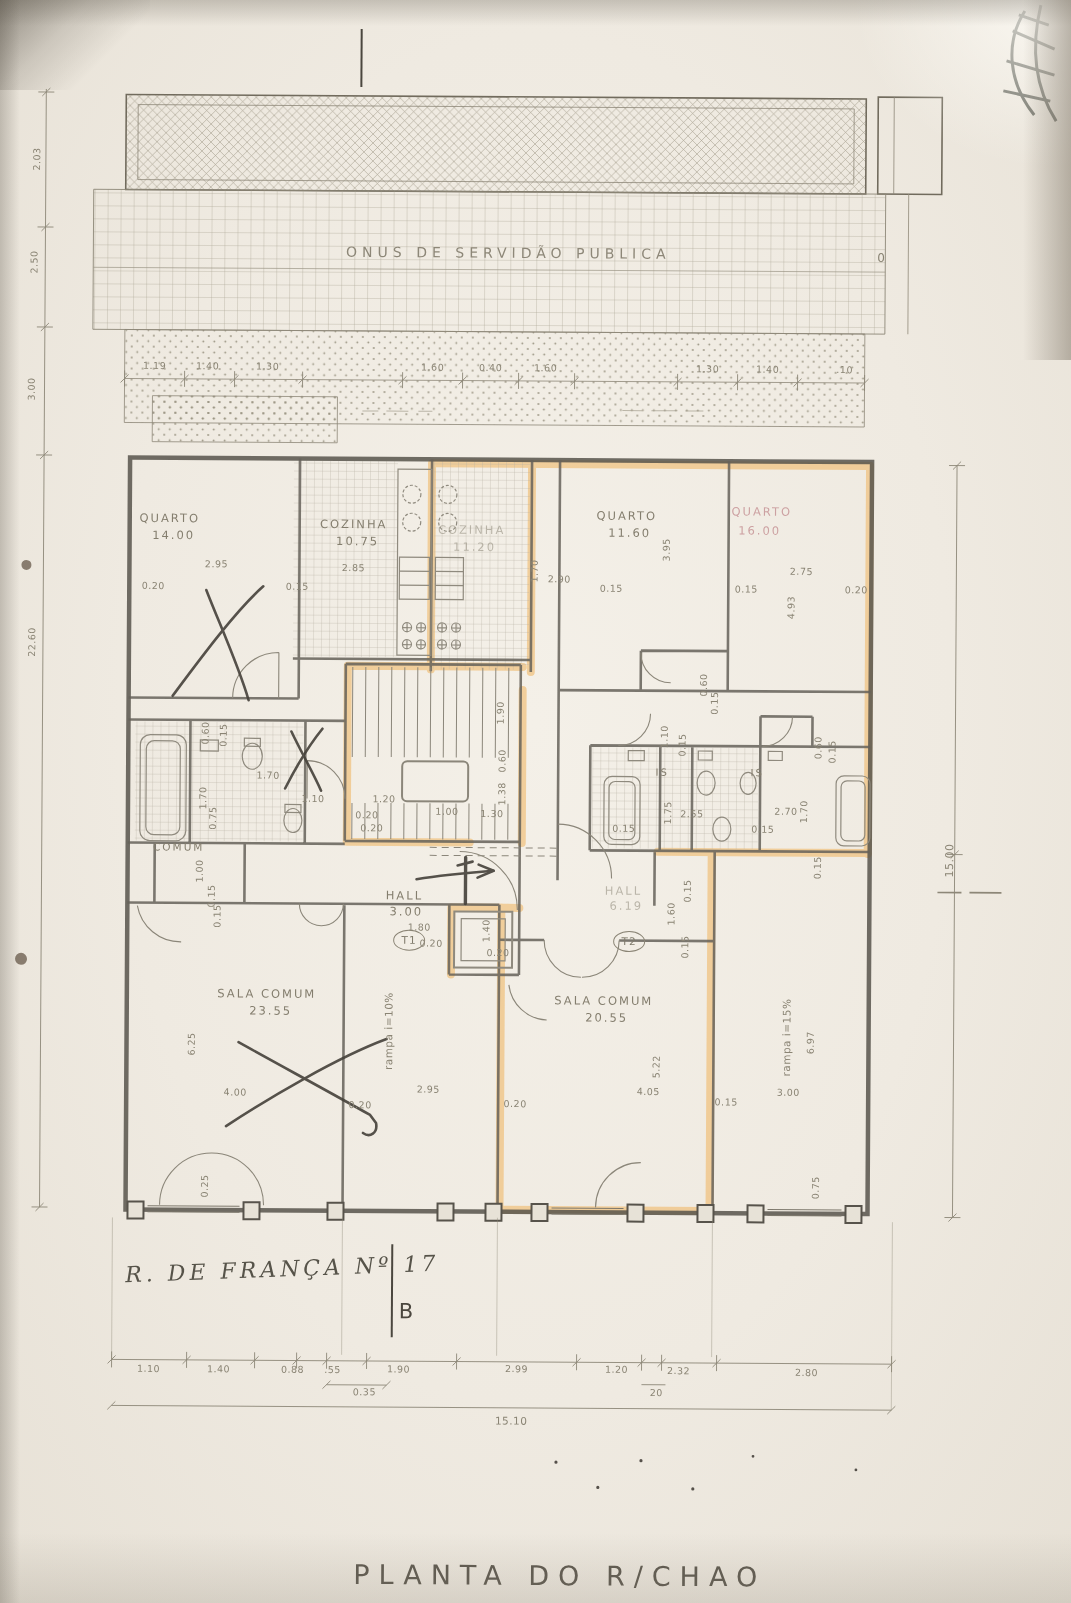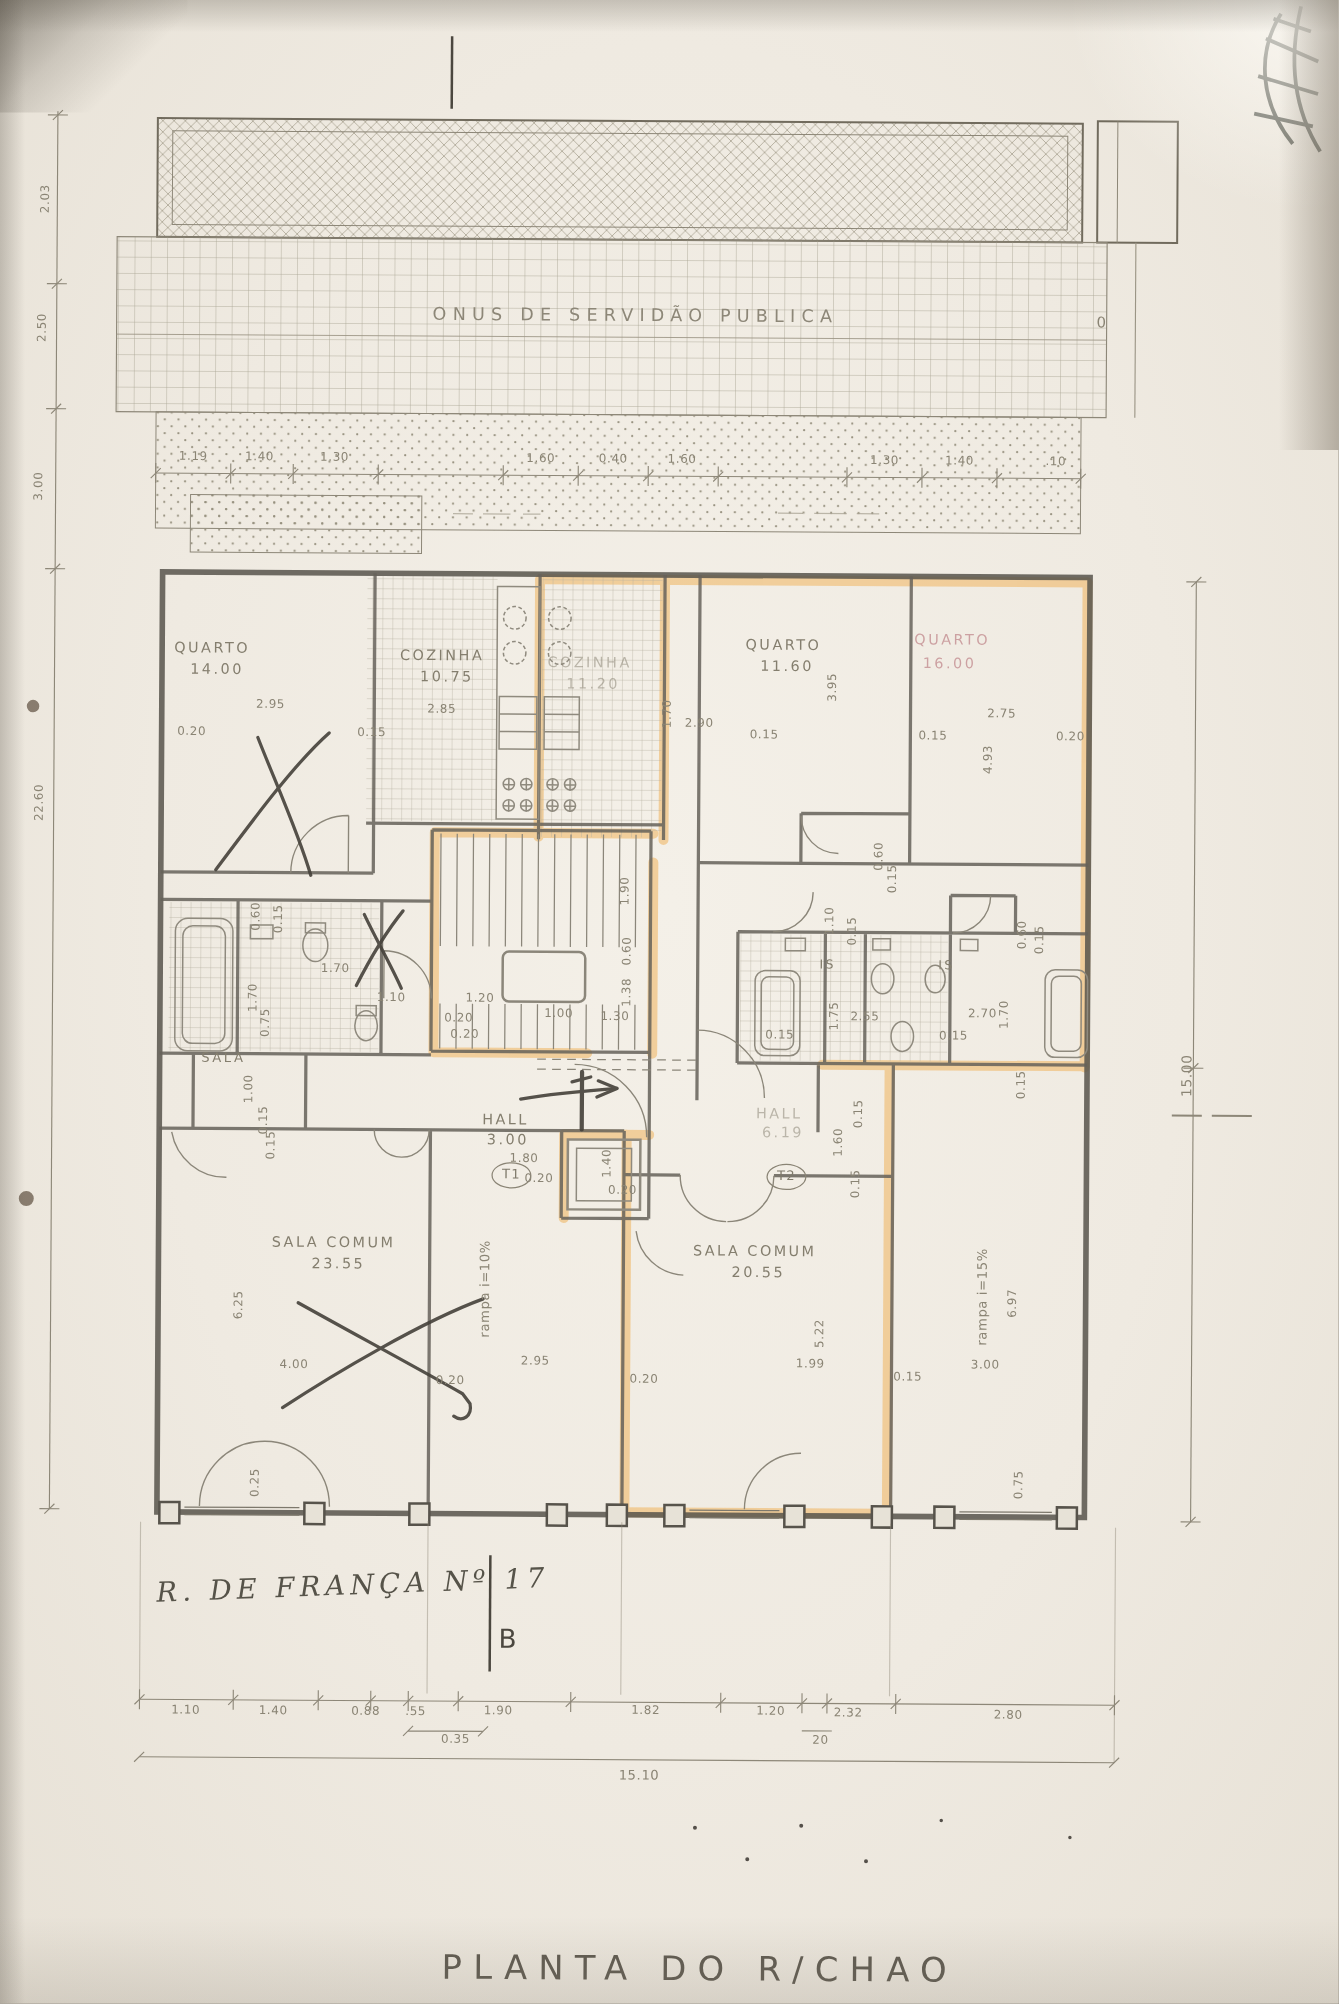"SALA" div.lbl { text: SALA -> COMUM }
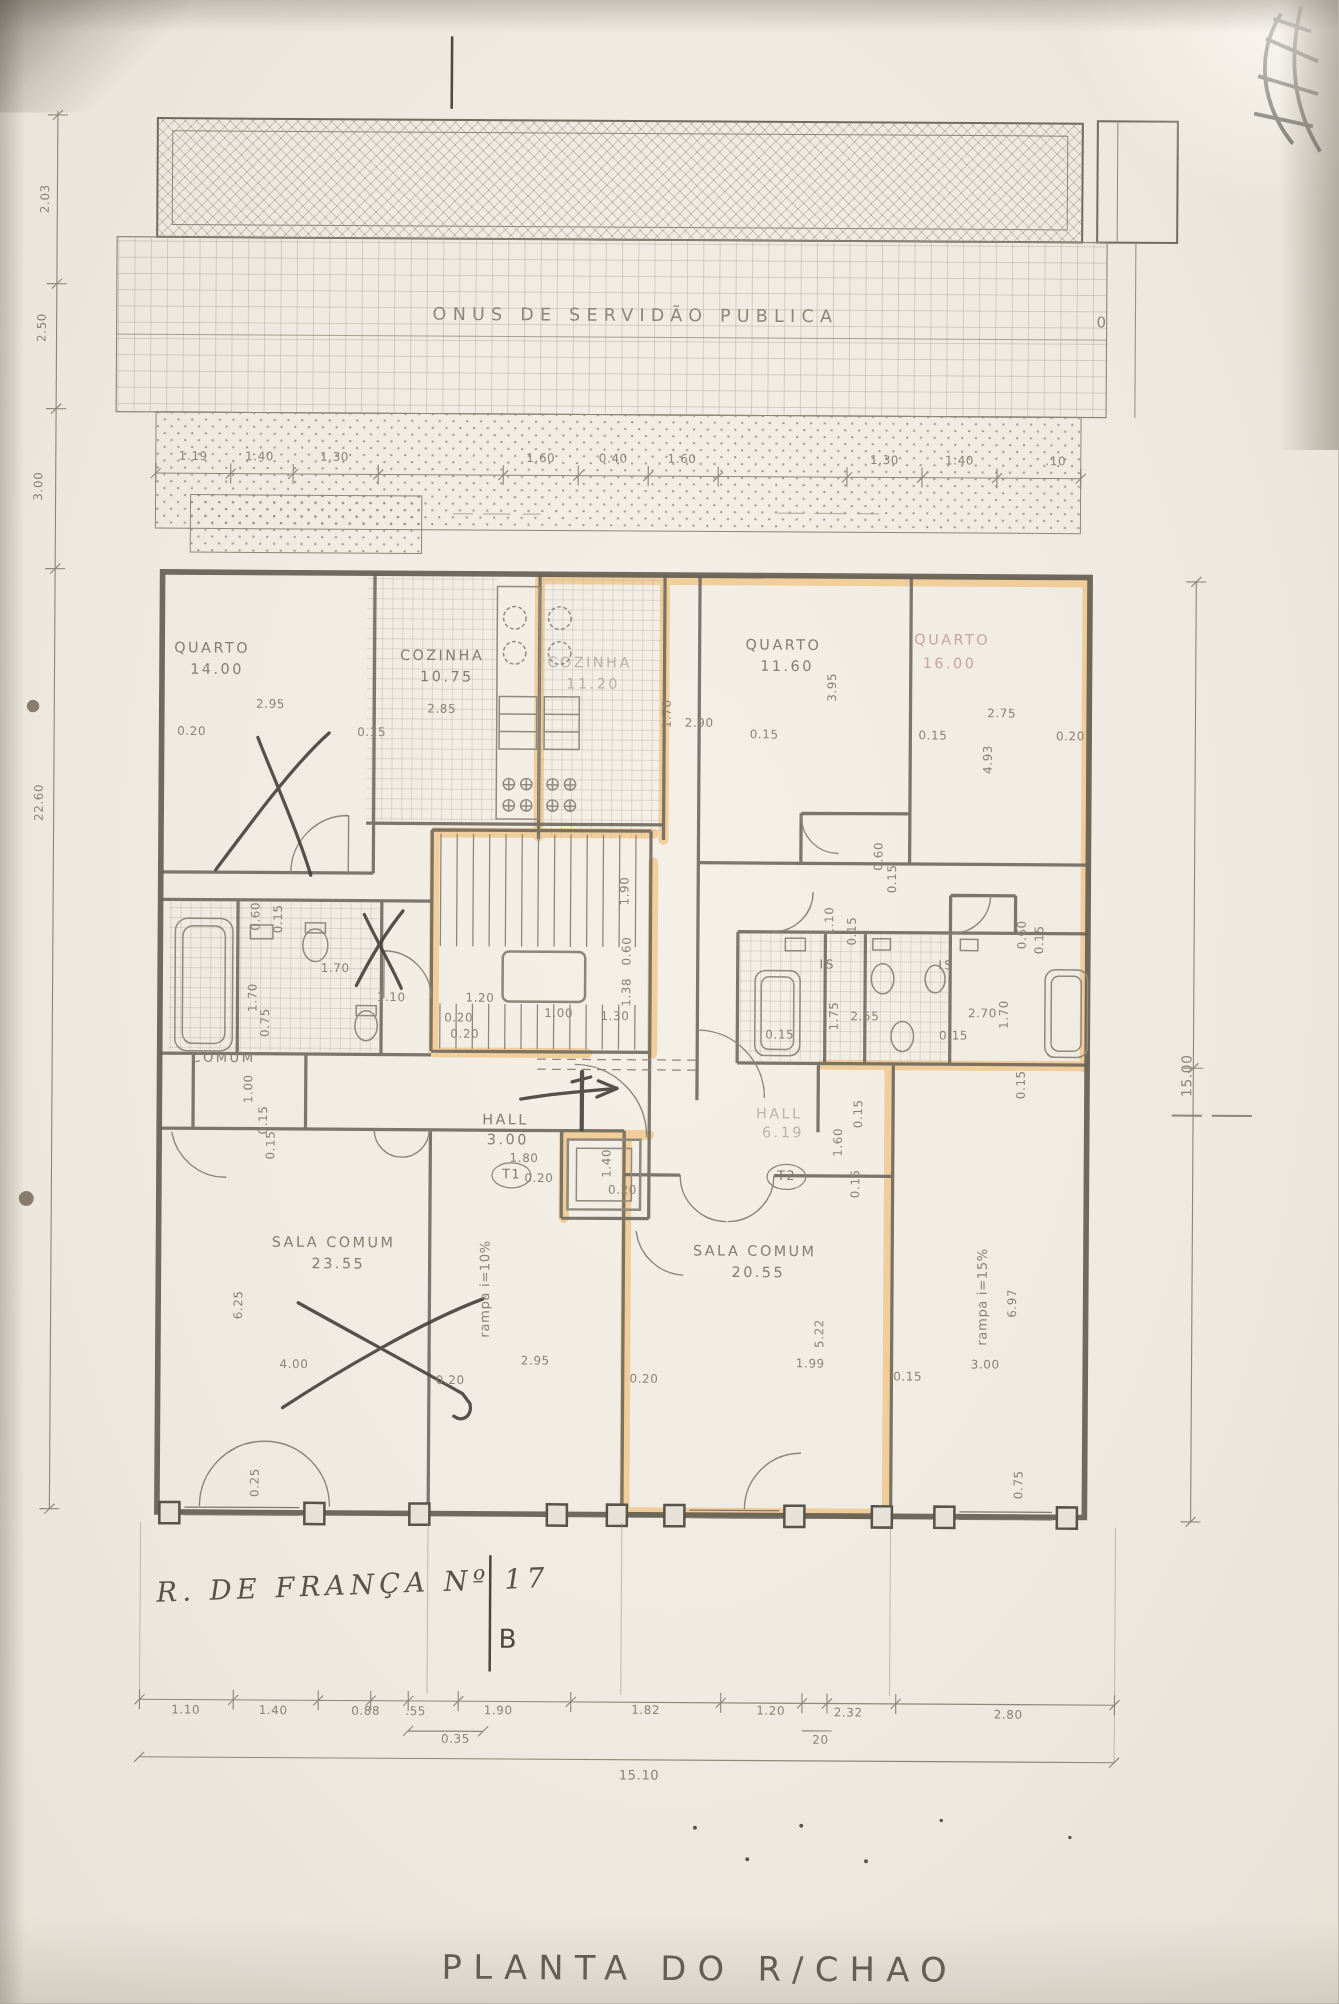"1.99" div.lbl { text: 1.99 -> 4.05 }
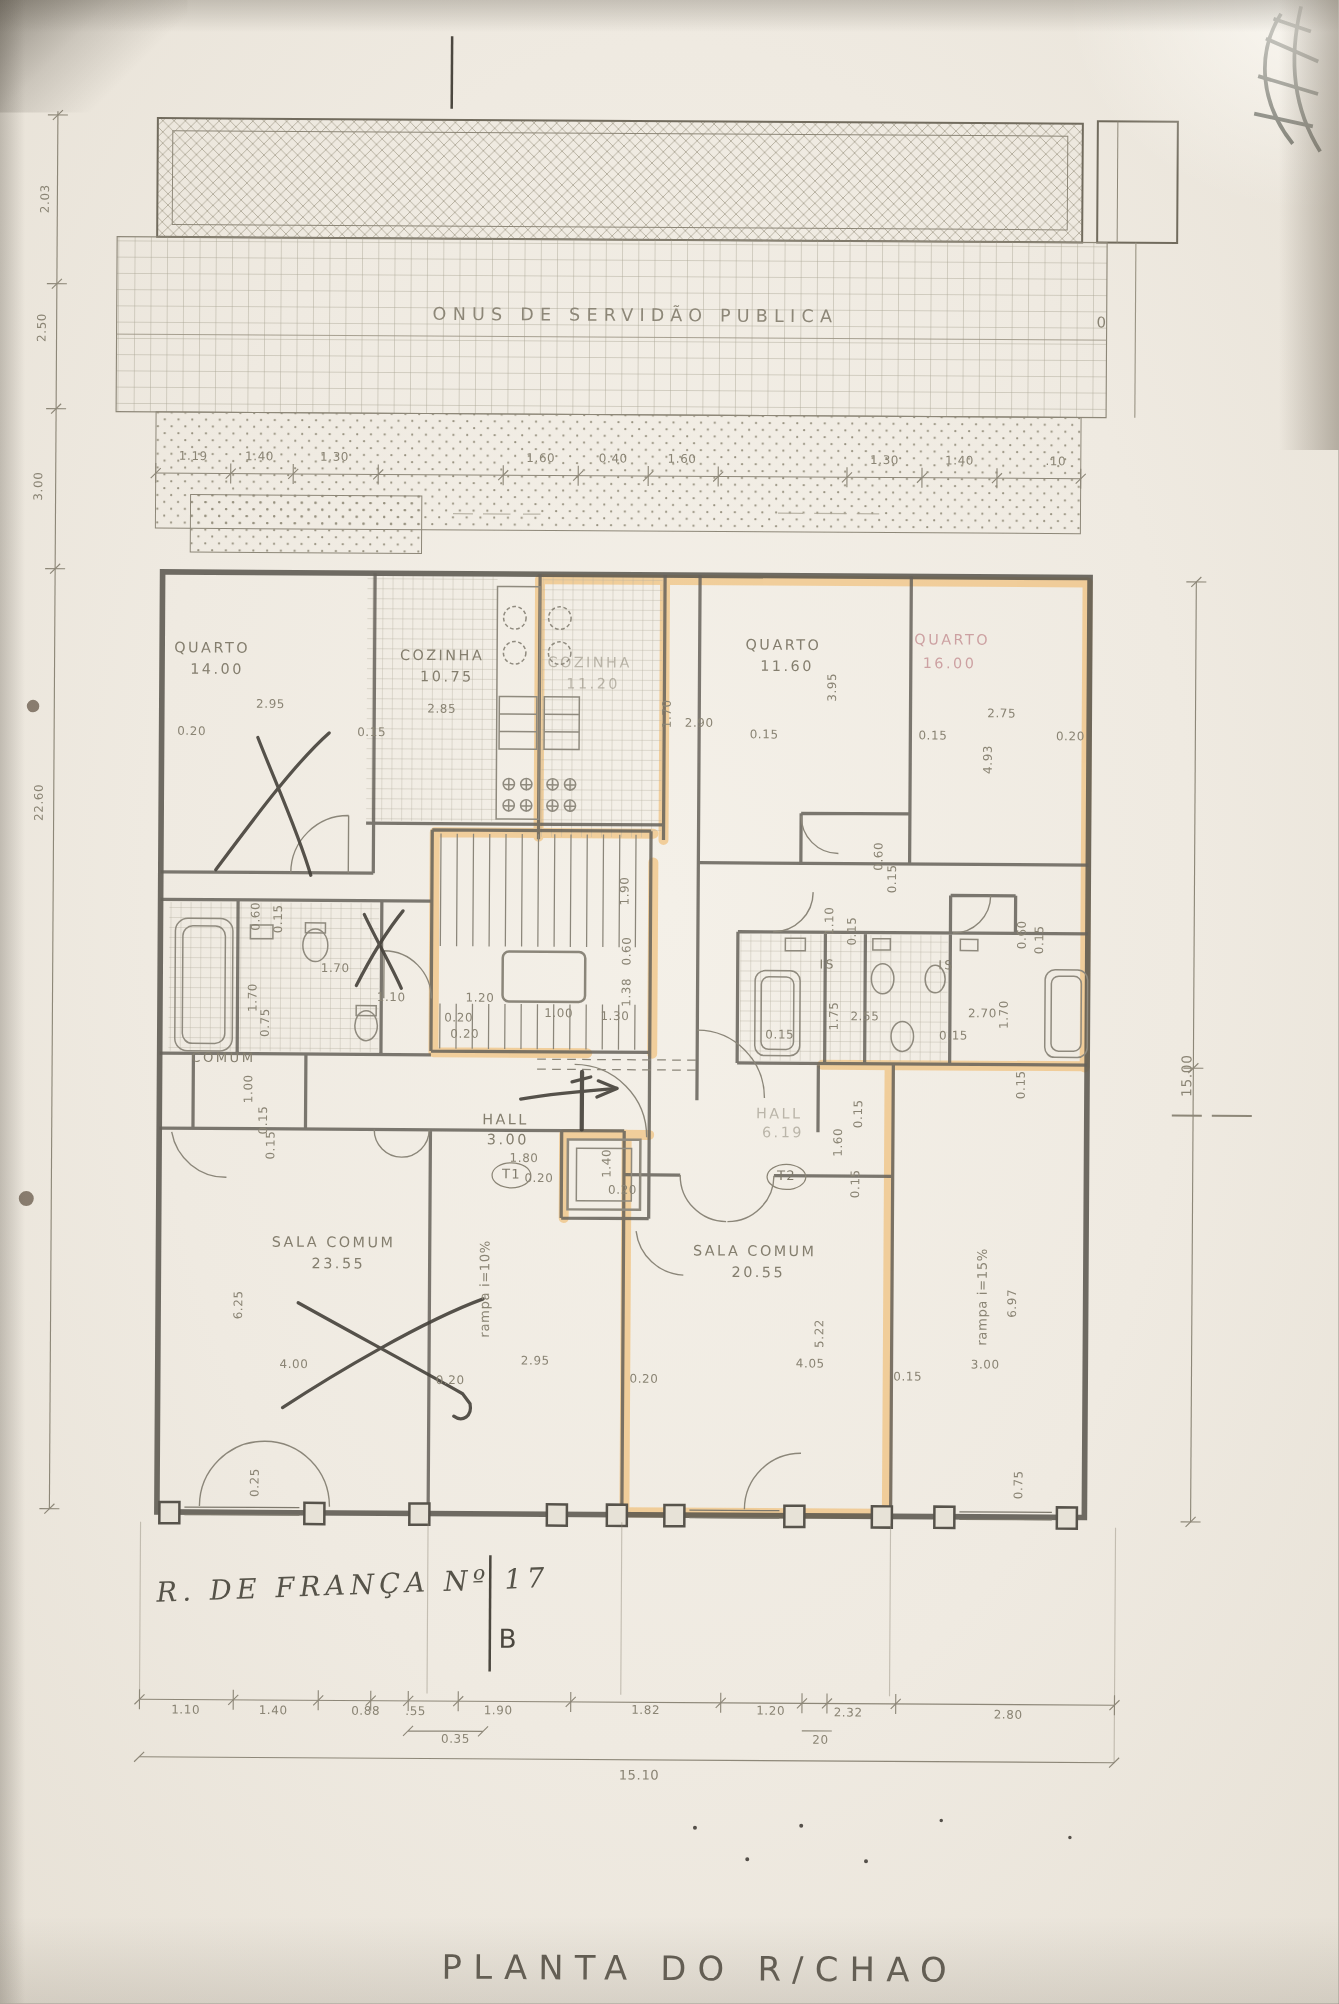"1.82" div.lbl { text: 1.82 -> 2.99 }
